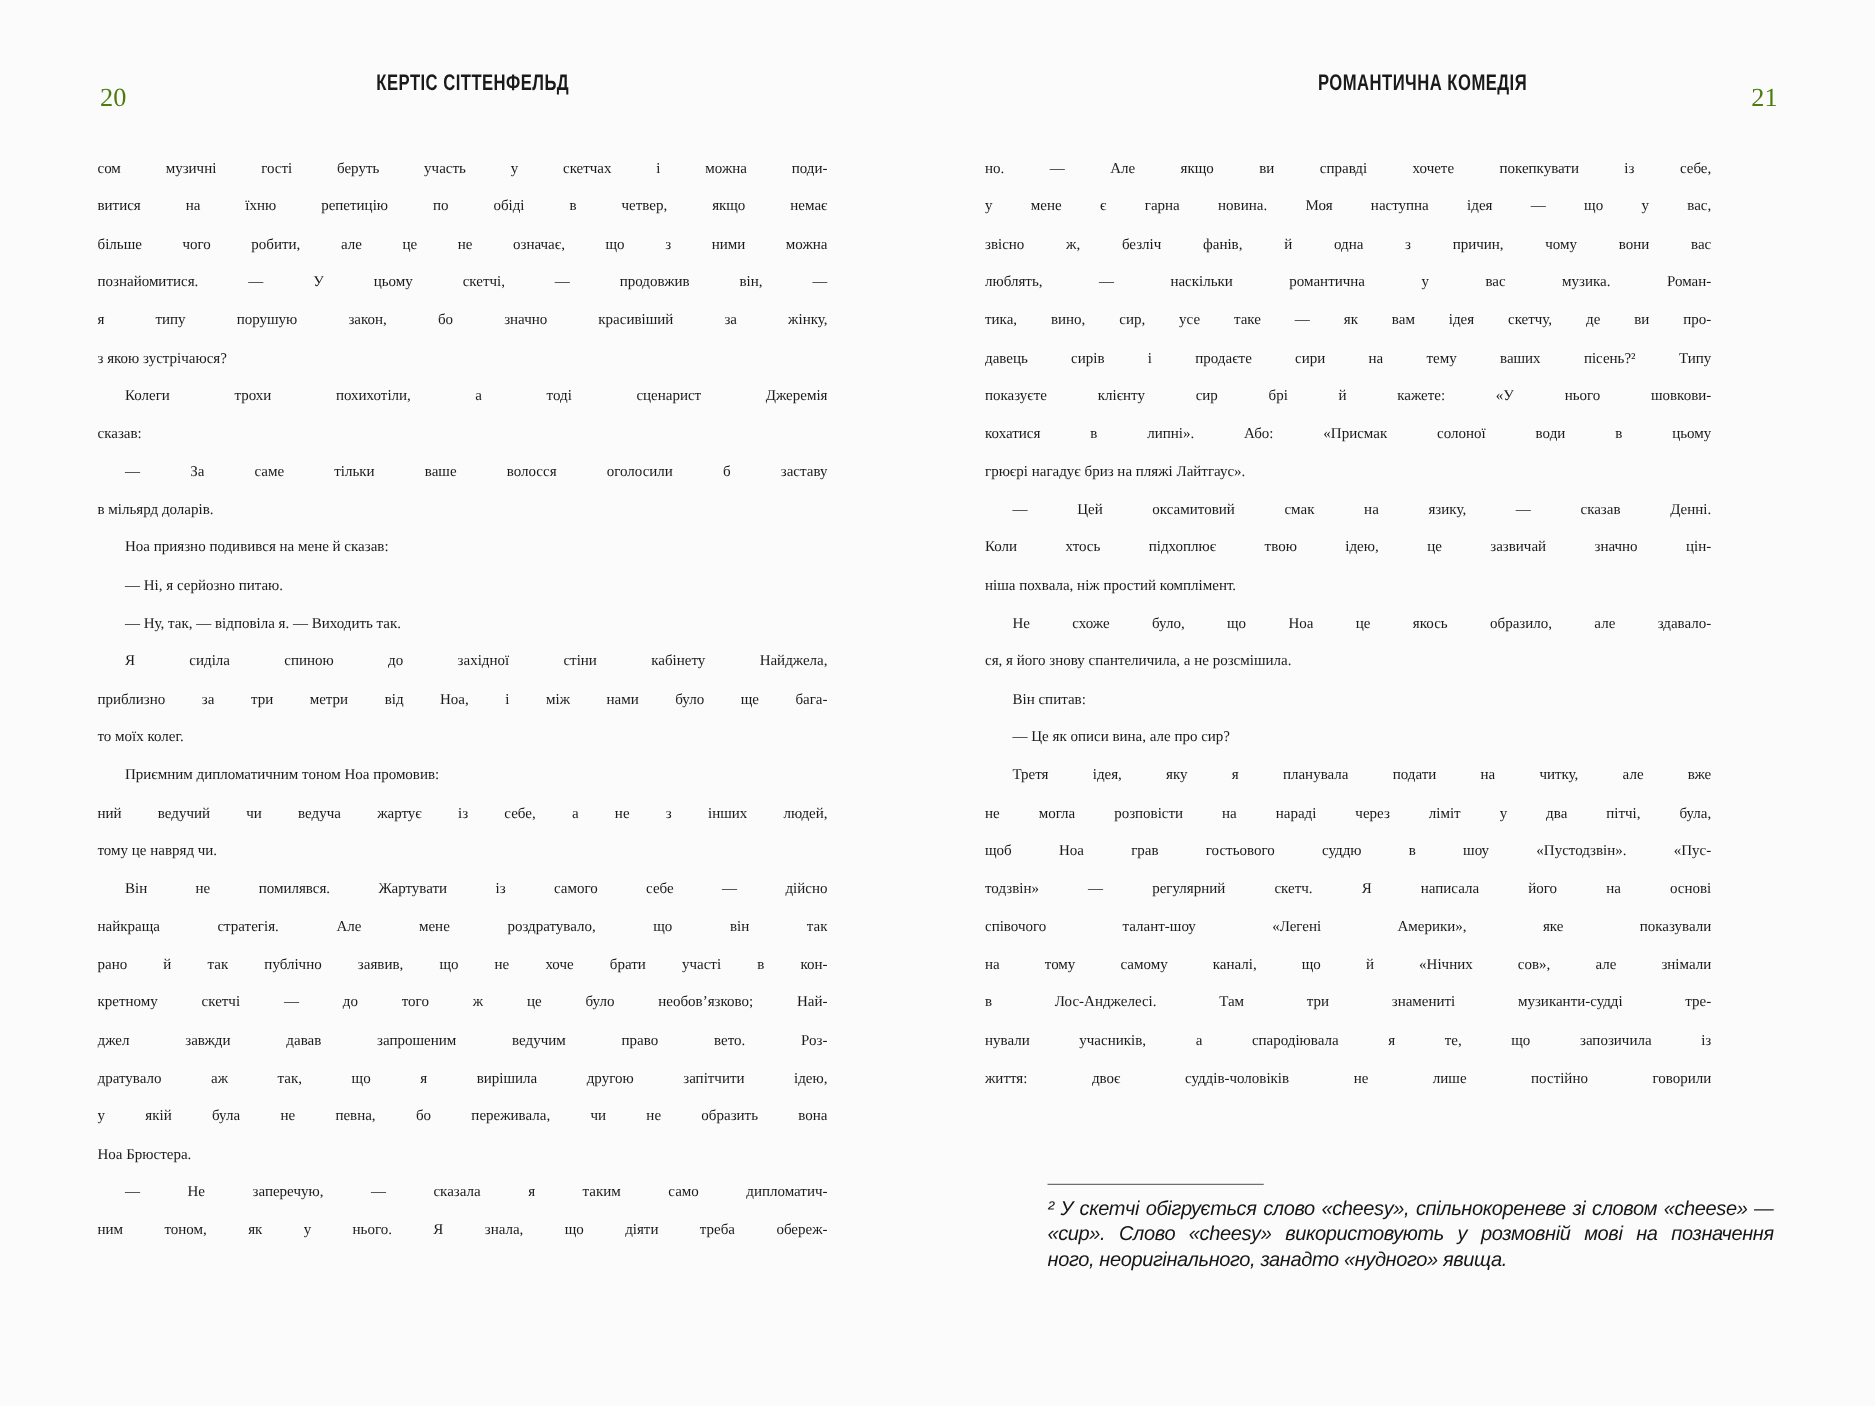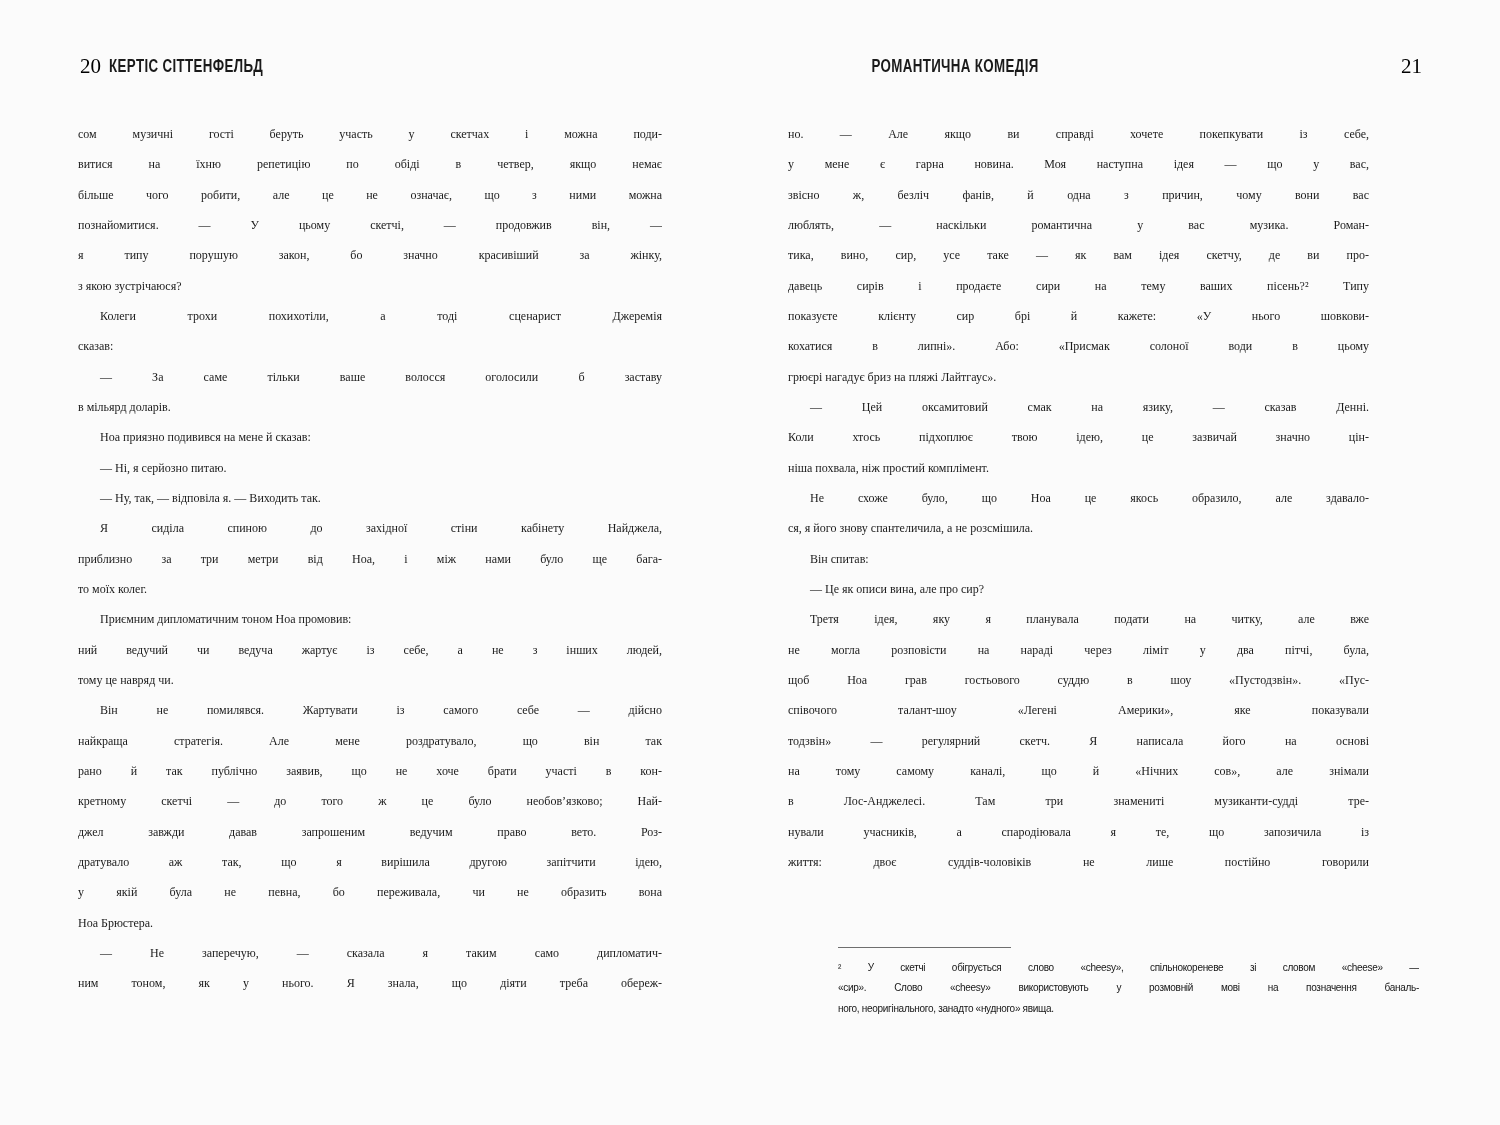"20" .pagenum { color: #000000 -> #4d7c0f; top: 0 -> 12px }
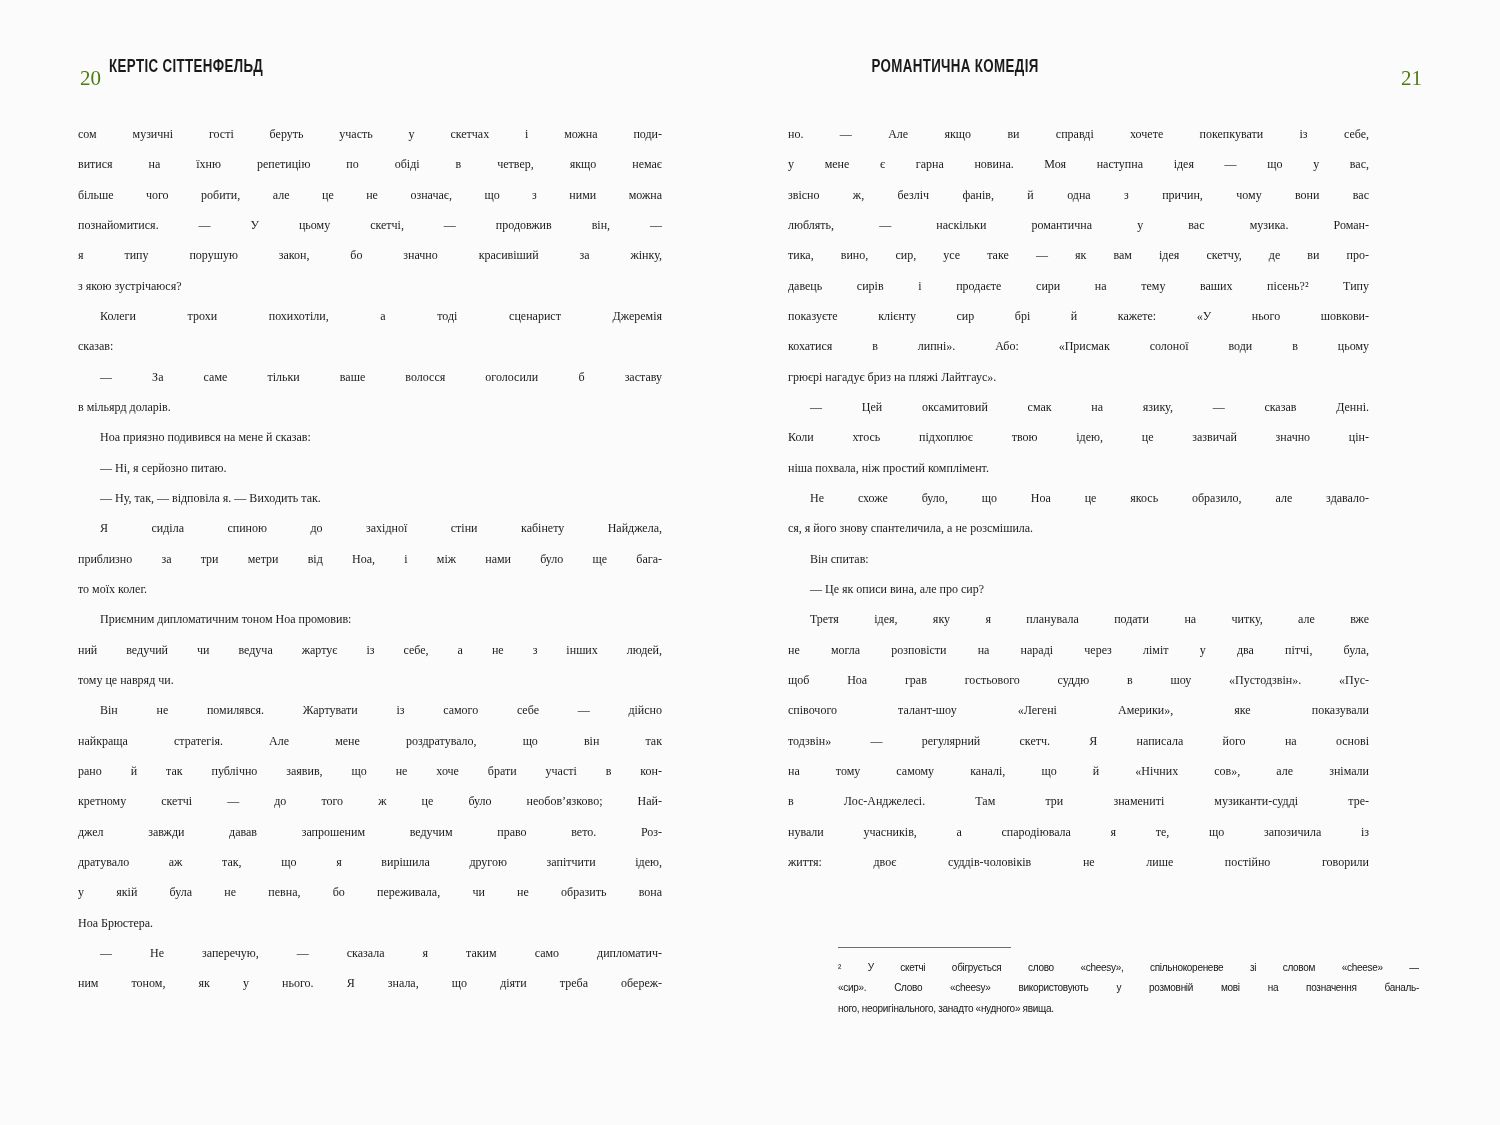"КЕРТІС СІТТЕНФЕЛЬД" .runtitle { left: 4px -> 16px; text-align: none -> center }
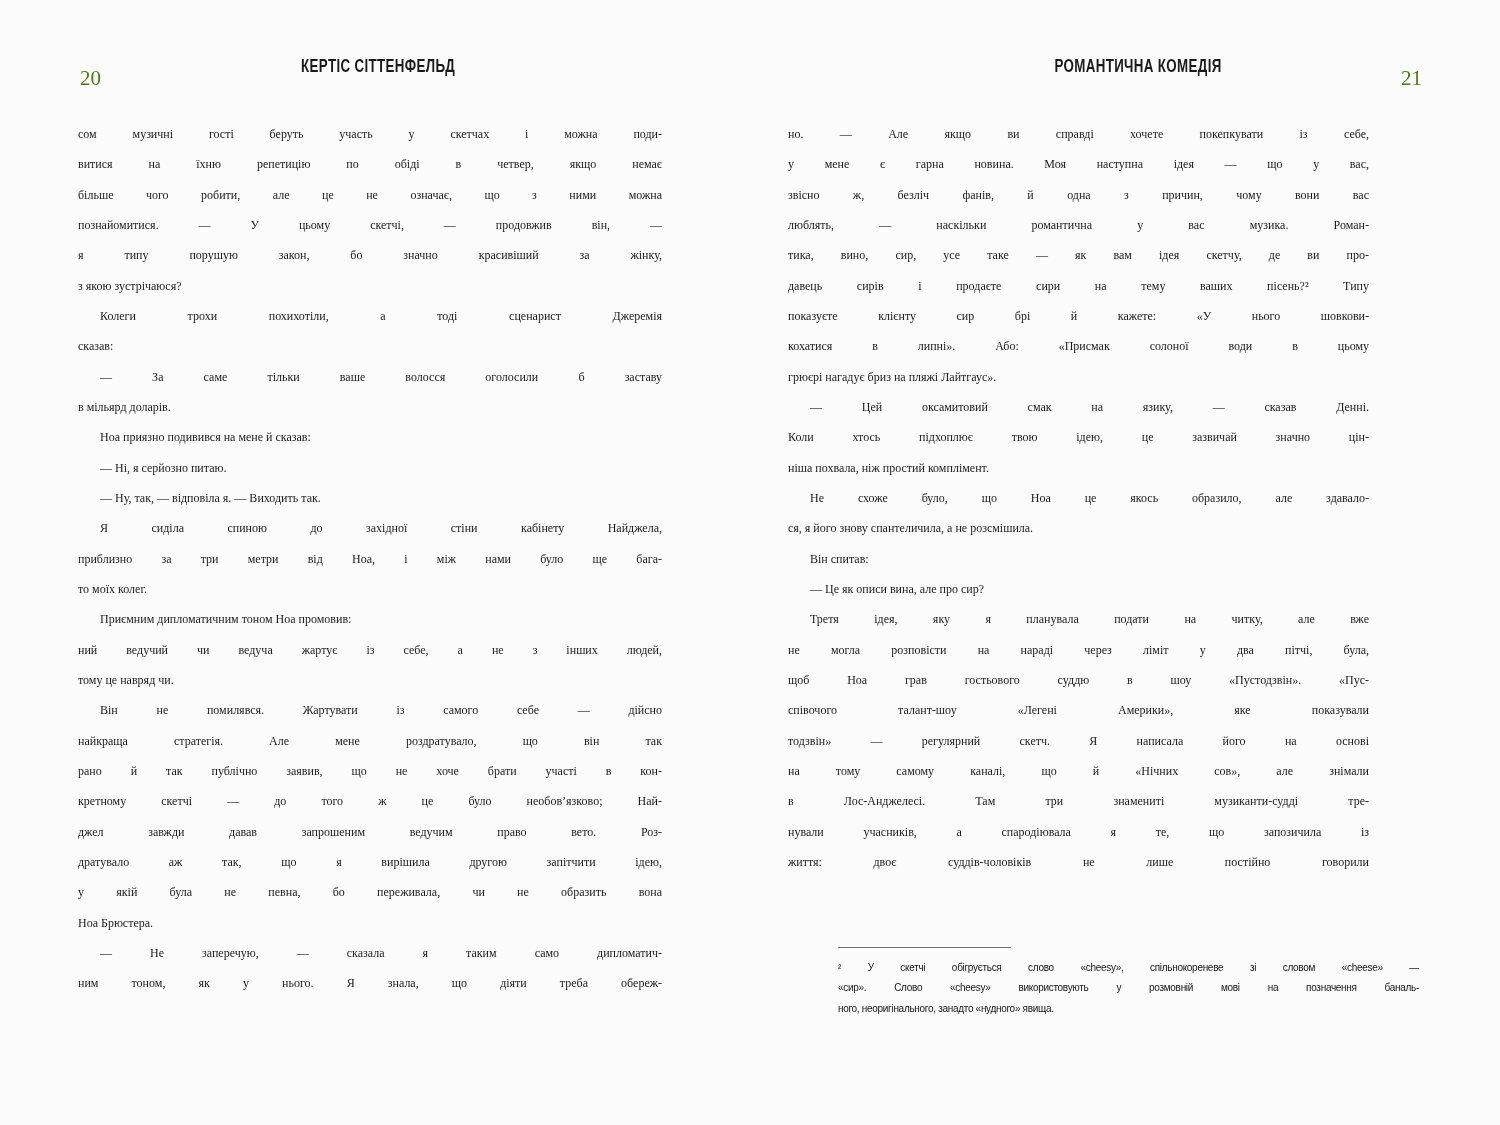"співочого талант-шоу «Легені Америки»," div.line { order: before "тодзвін» — регулярний скетч. Я" -> after "тодзвін» — регулярний скетч. Я" }
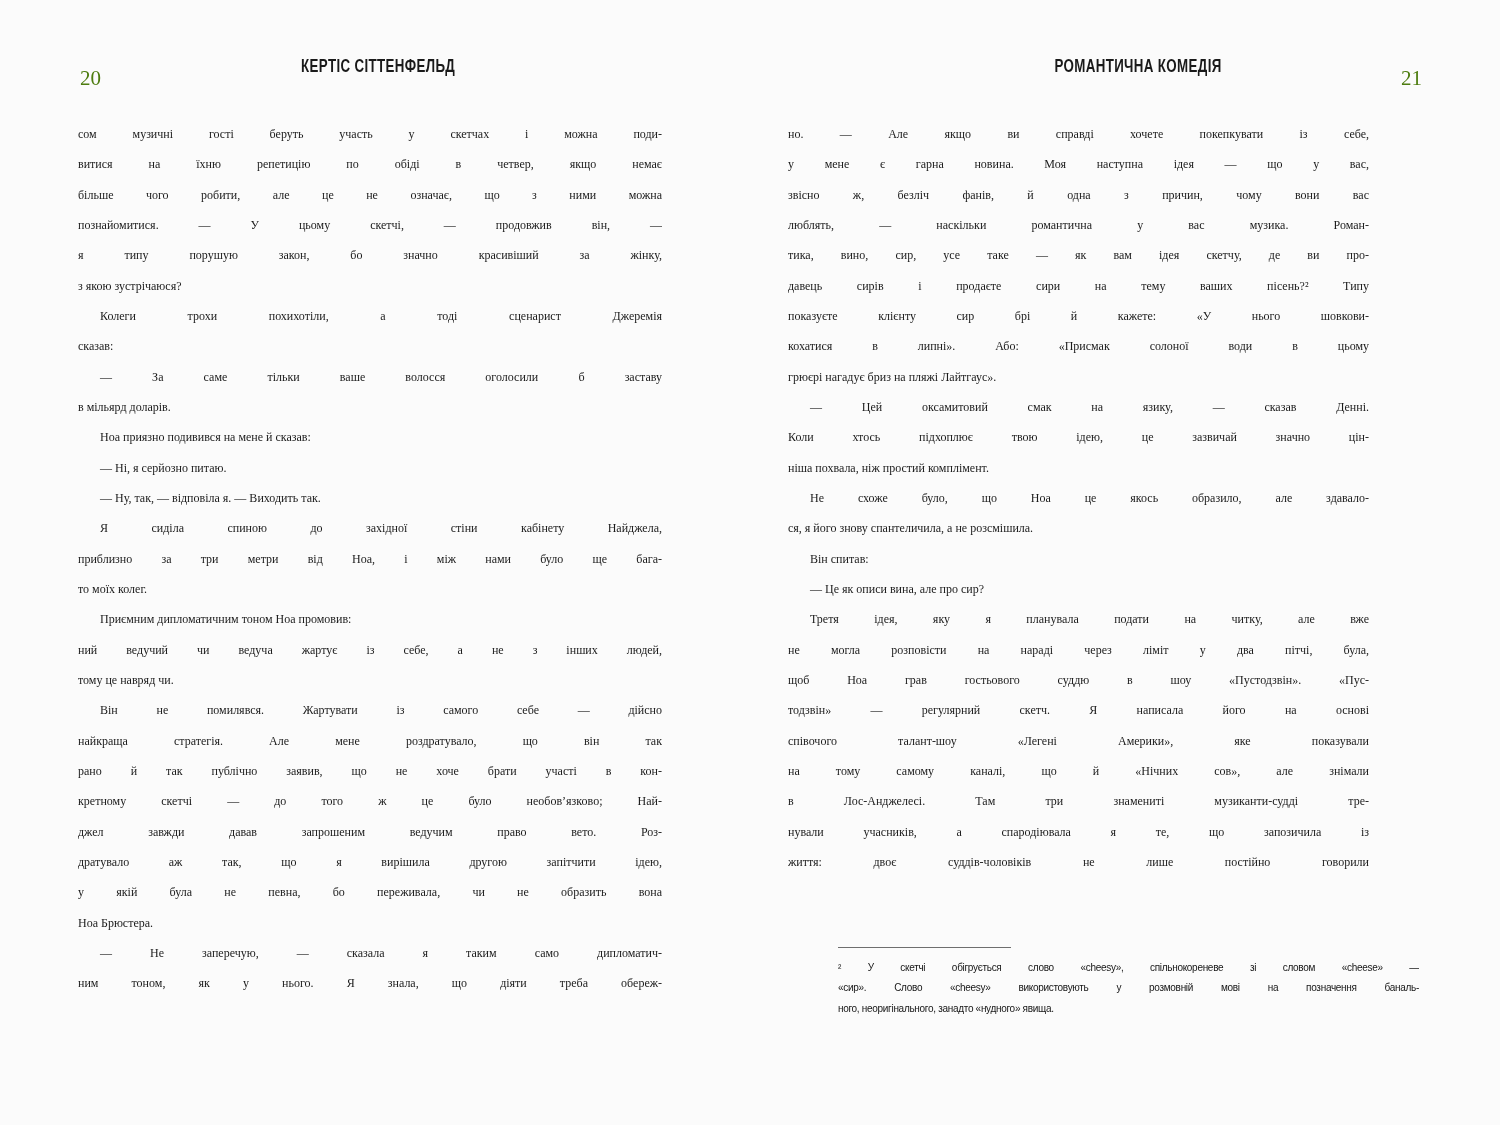"² У скетчі обігрується слово" .footnote { font-size: 10px -> 16px; font-style: none -> italic }
